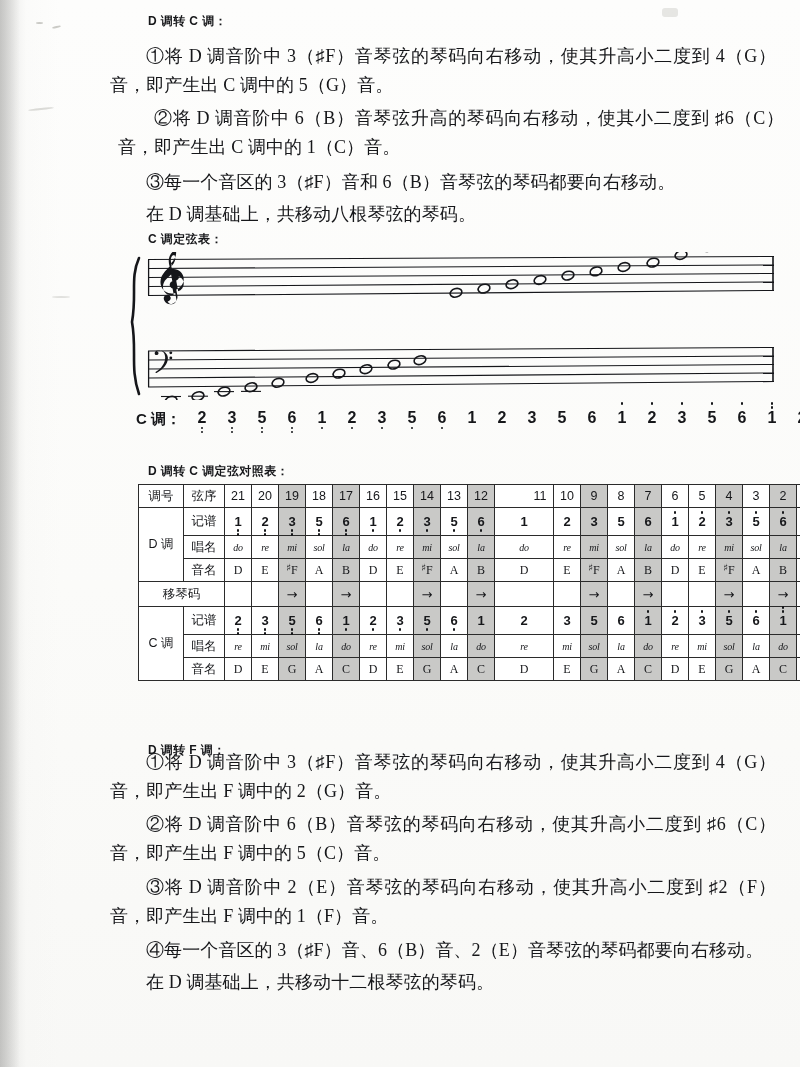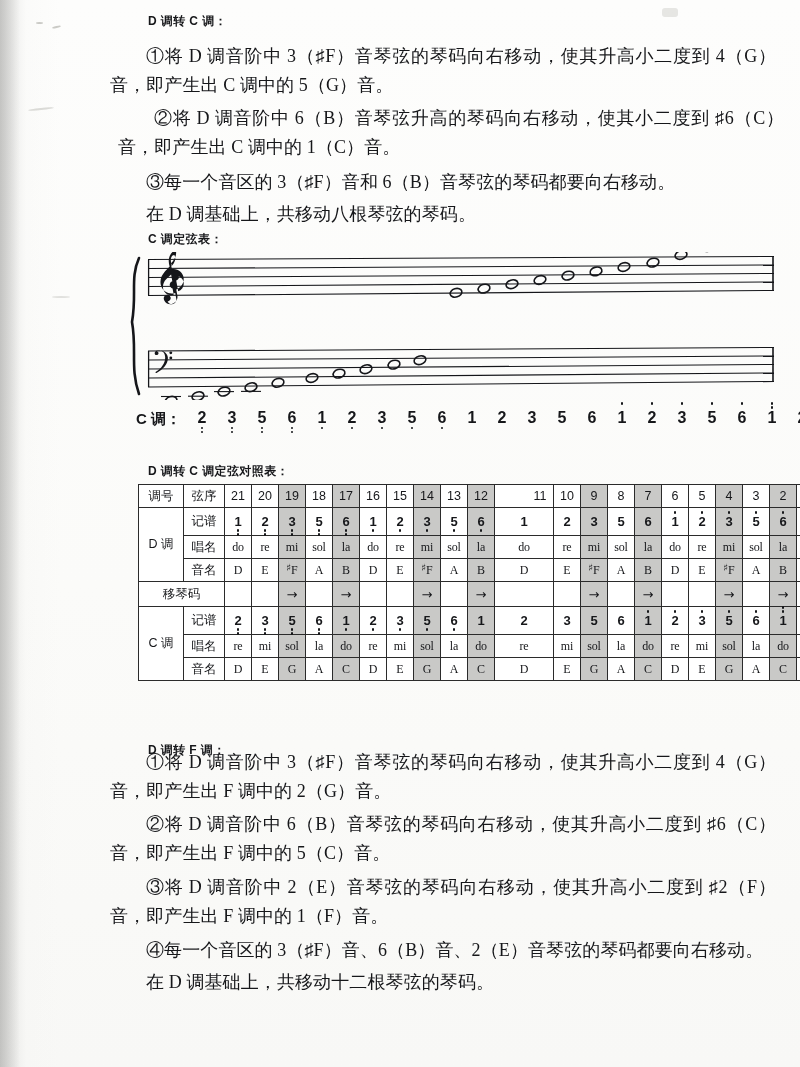"do" .syl { font-size: 12px -> 10px; font-style: none -> italic }
